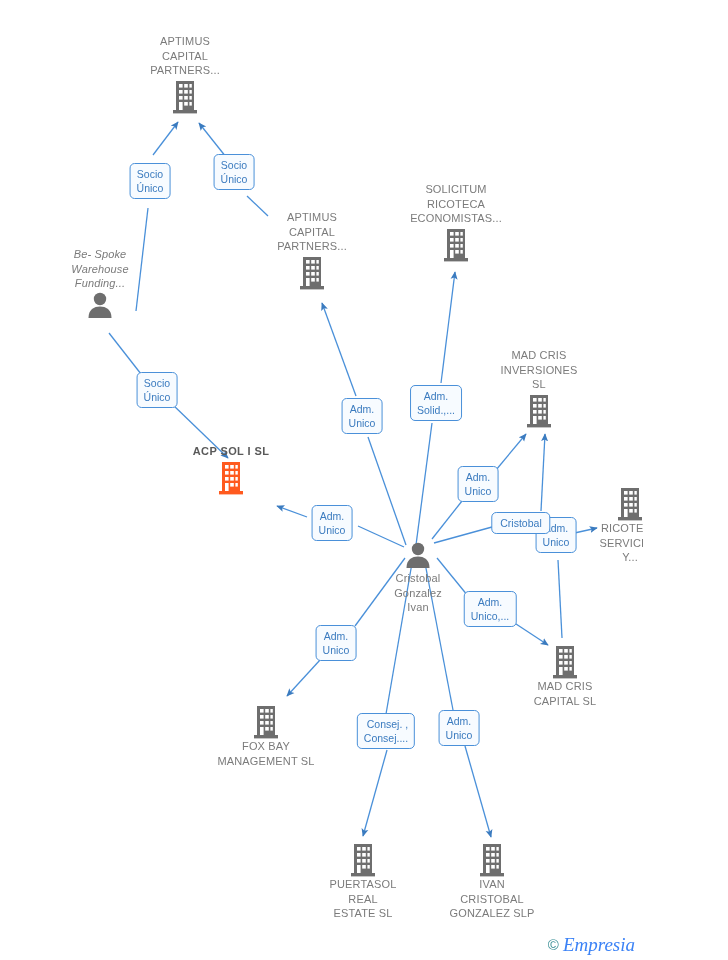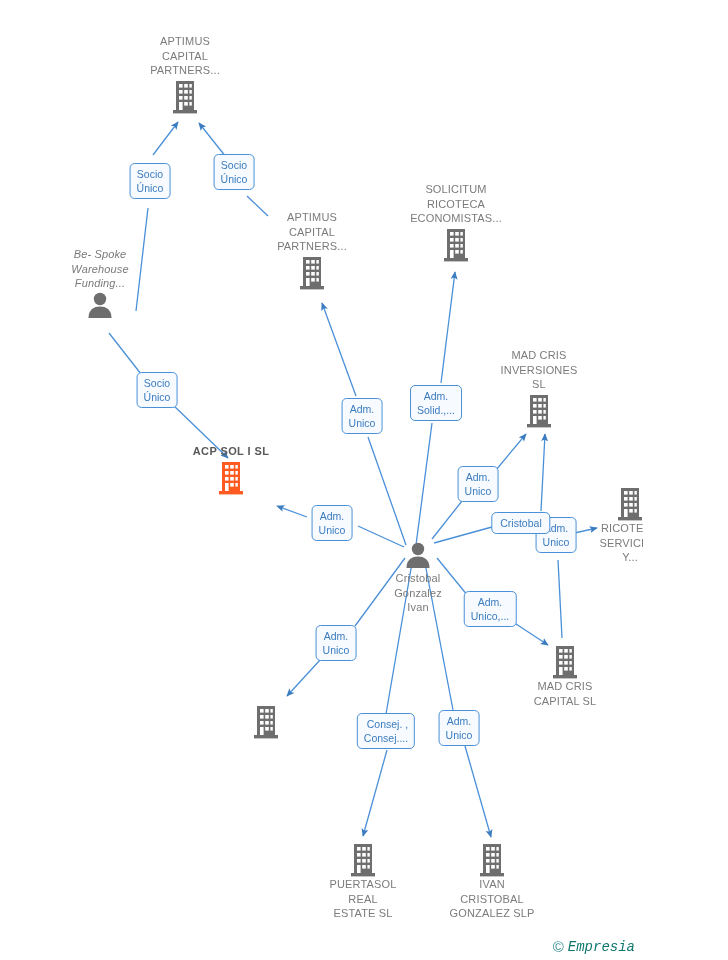"FOX BAY" div.node-label { html: none -> <div>FOX BAY MANAGEMENT SL</div> }
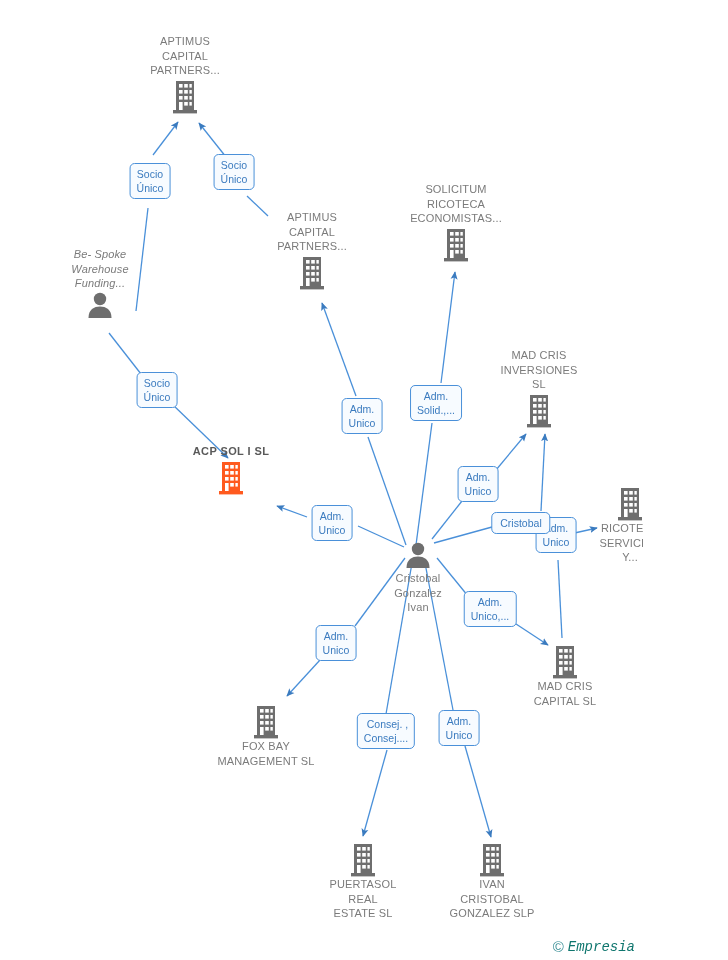"Empresia" .wm-txt { color: #0f766e -> #3b82f6; font-family: Liberation Mono, monospace -> Liberation Serif, serif; font-size: 14px -> 19px }
